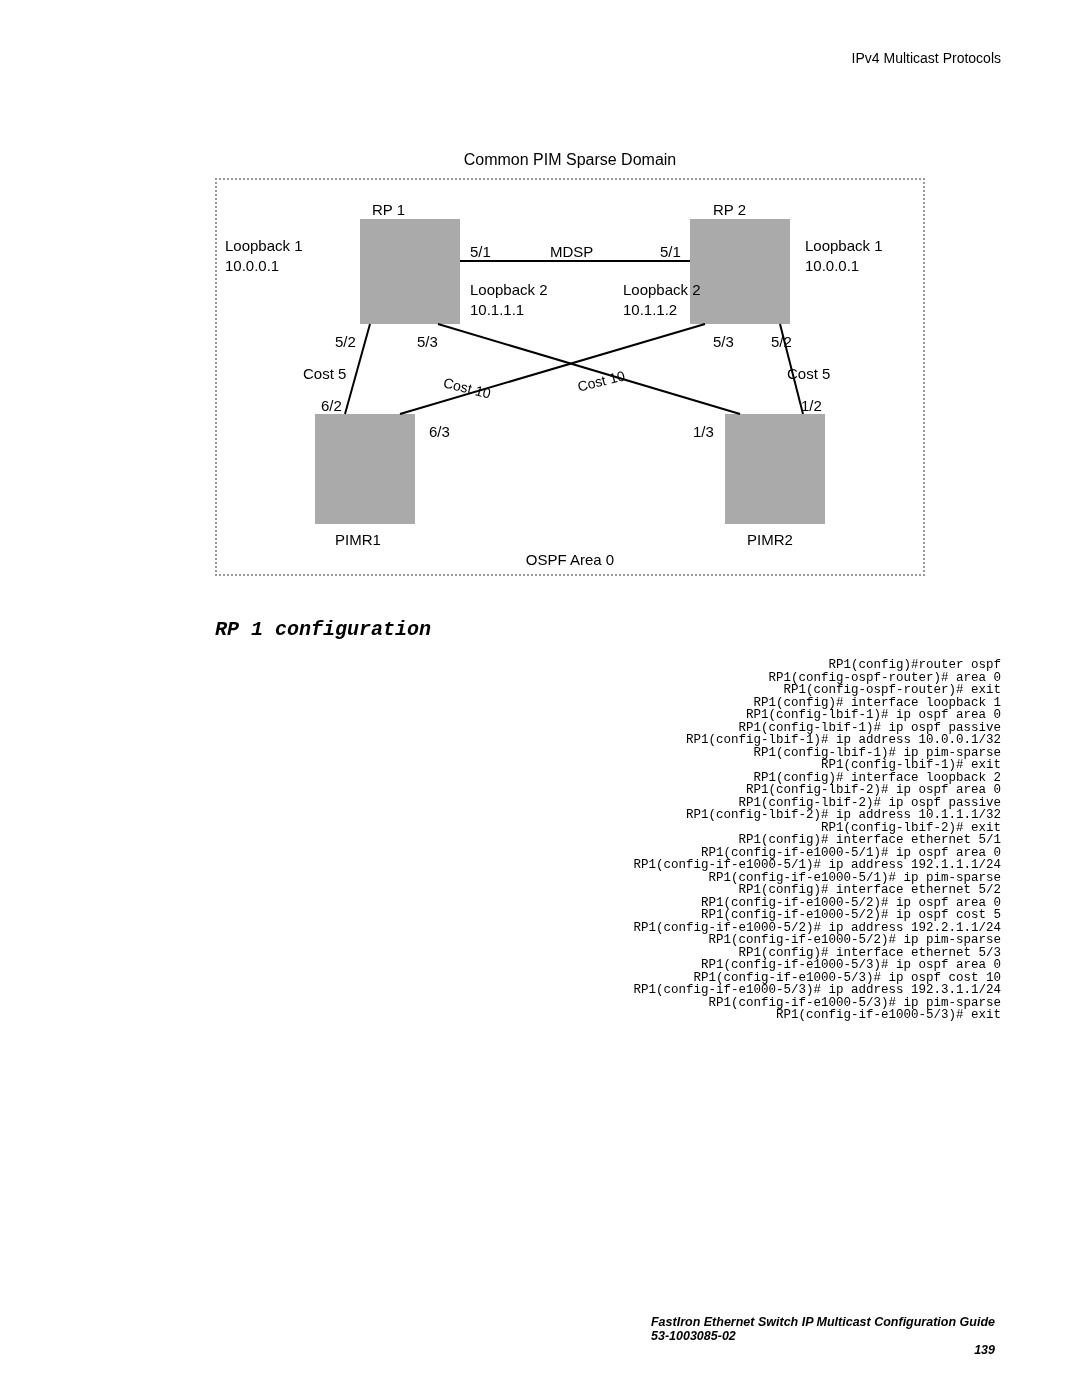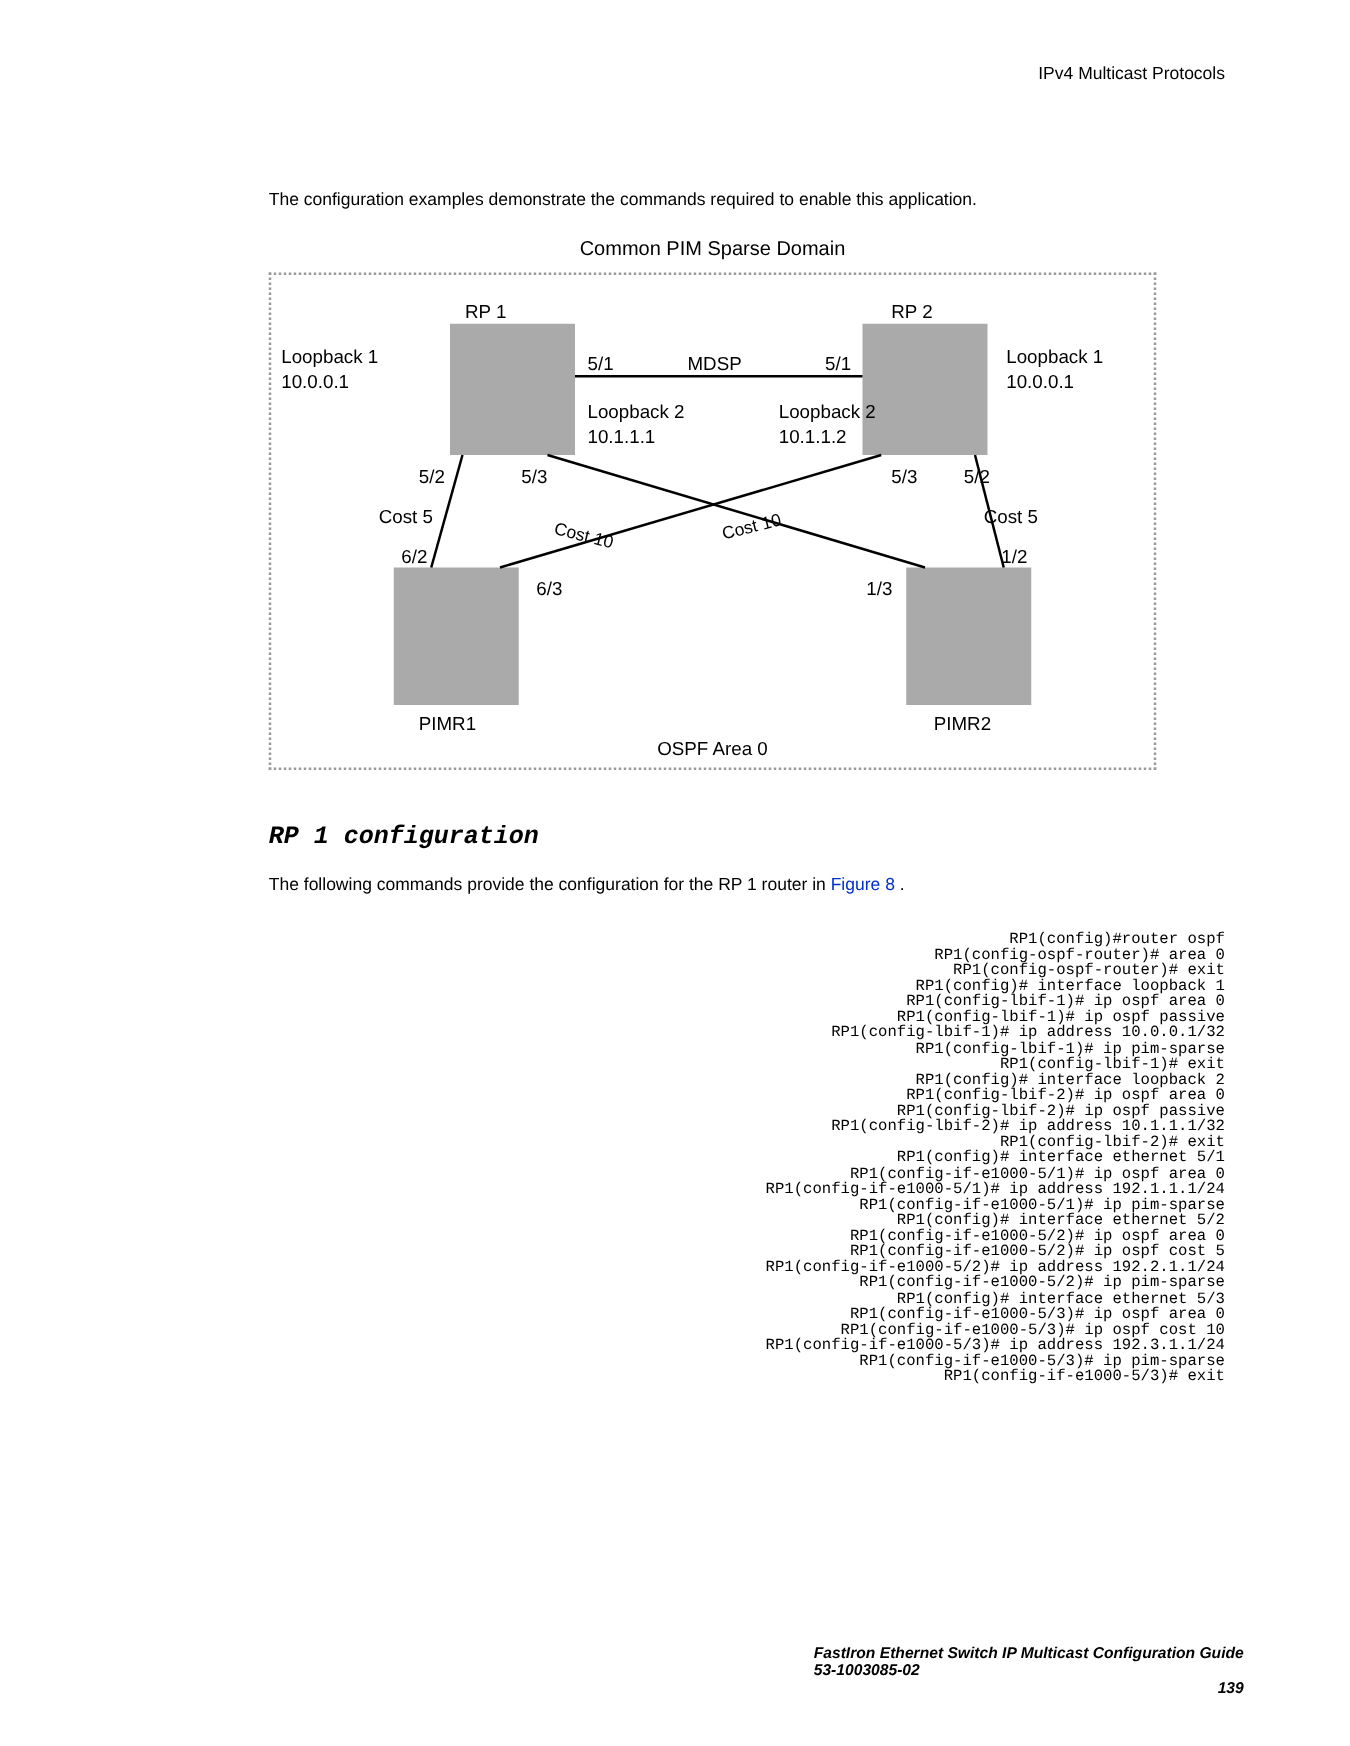"IPv4 Multicast Protocols" .page { padding: 50px 100px 40px 215px -> 50px 79px 40px 215px }
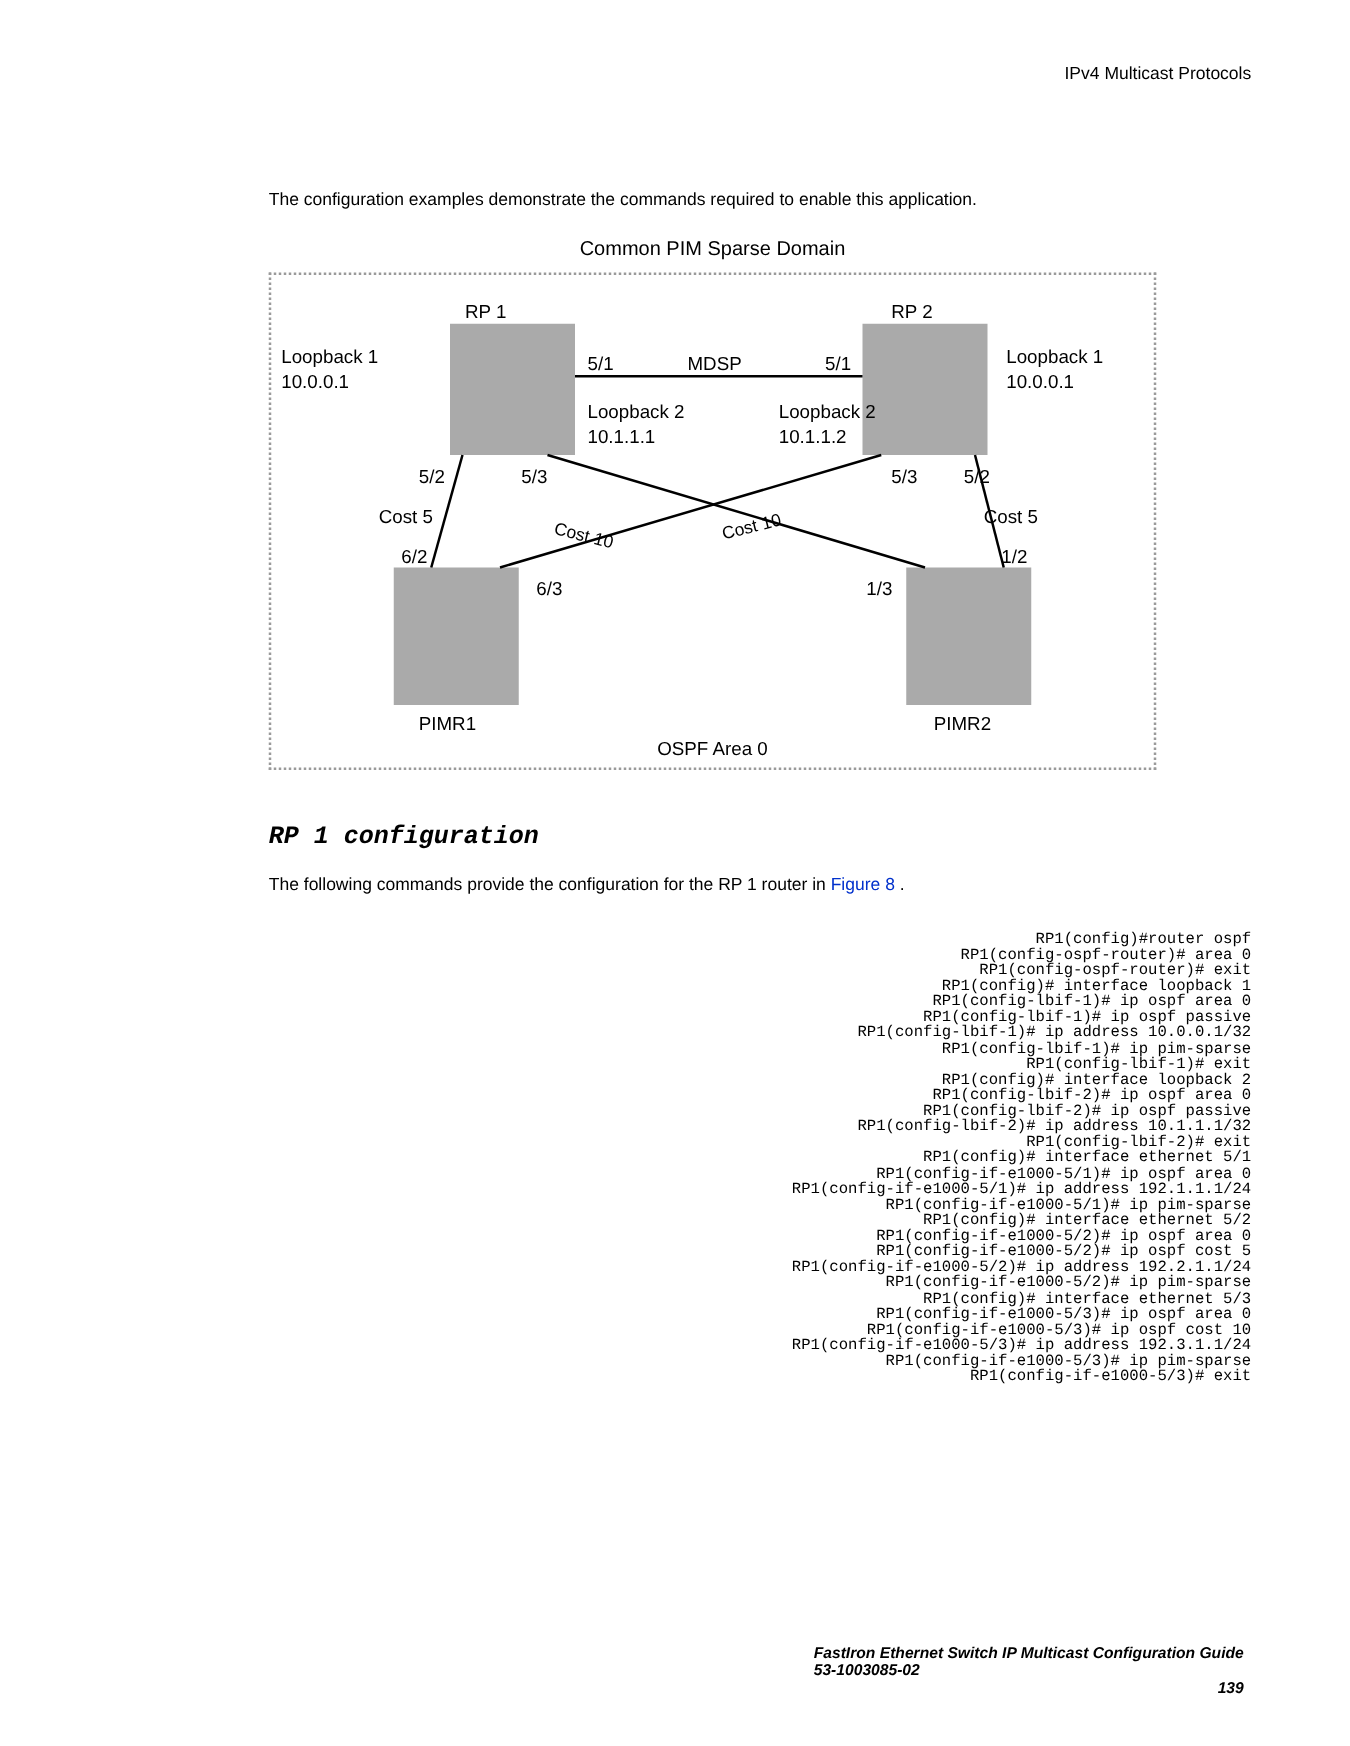"The configuration examples demonstrate" div.intro { html: <div>The configuration examples demonstrate the commands required to enable this application.</div> -> none }
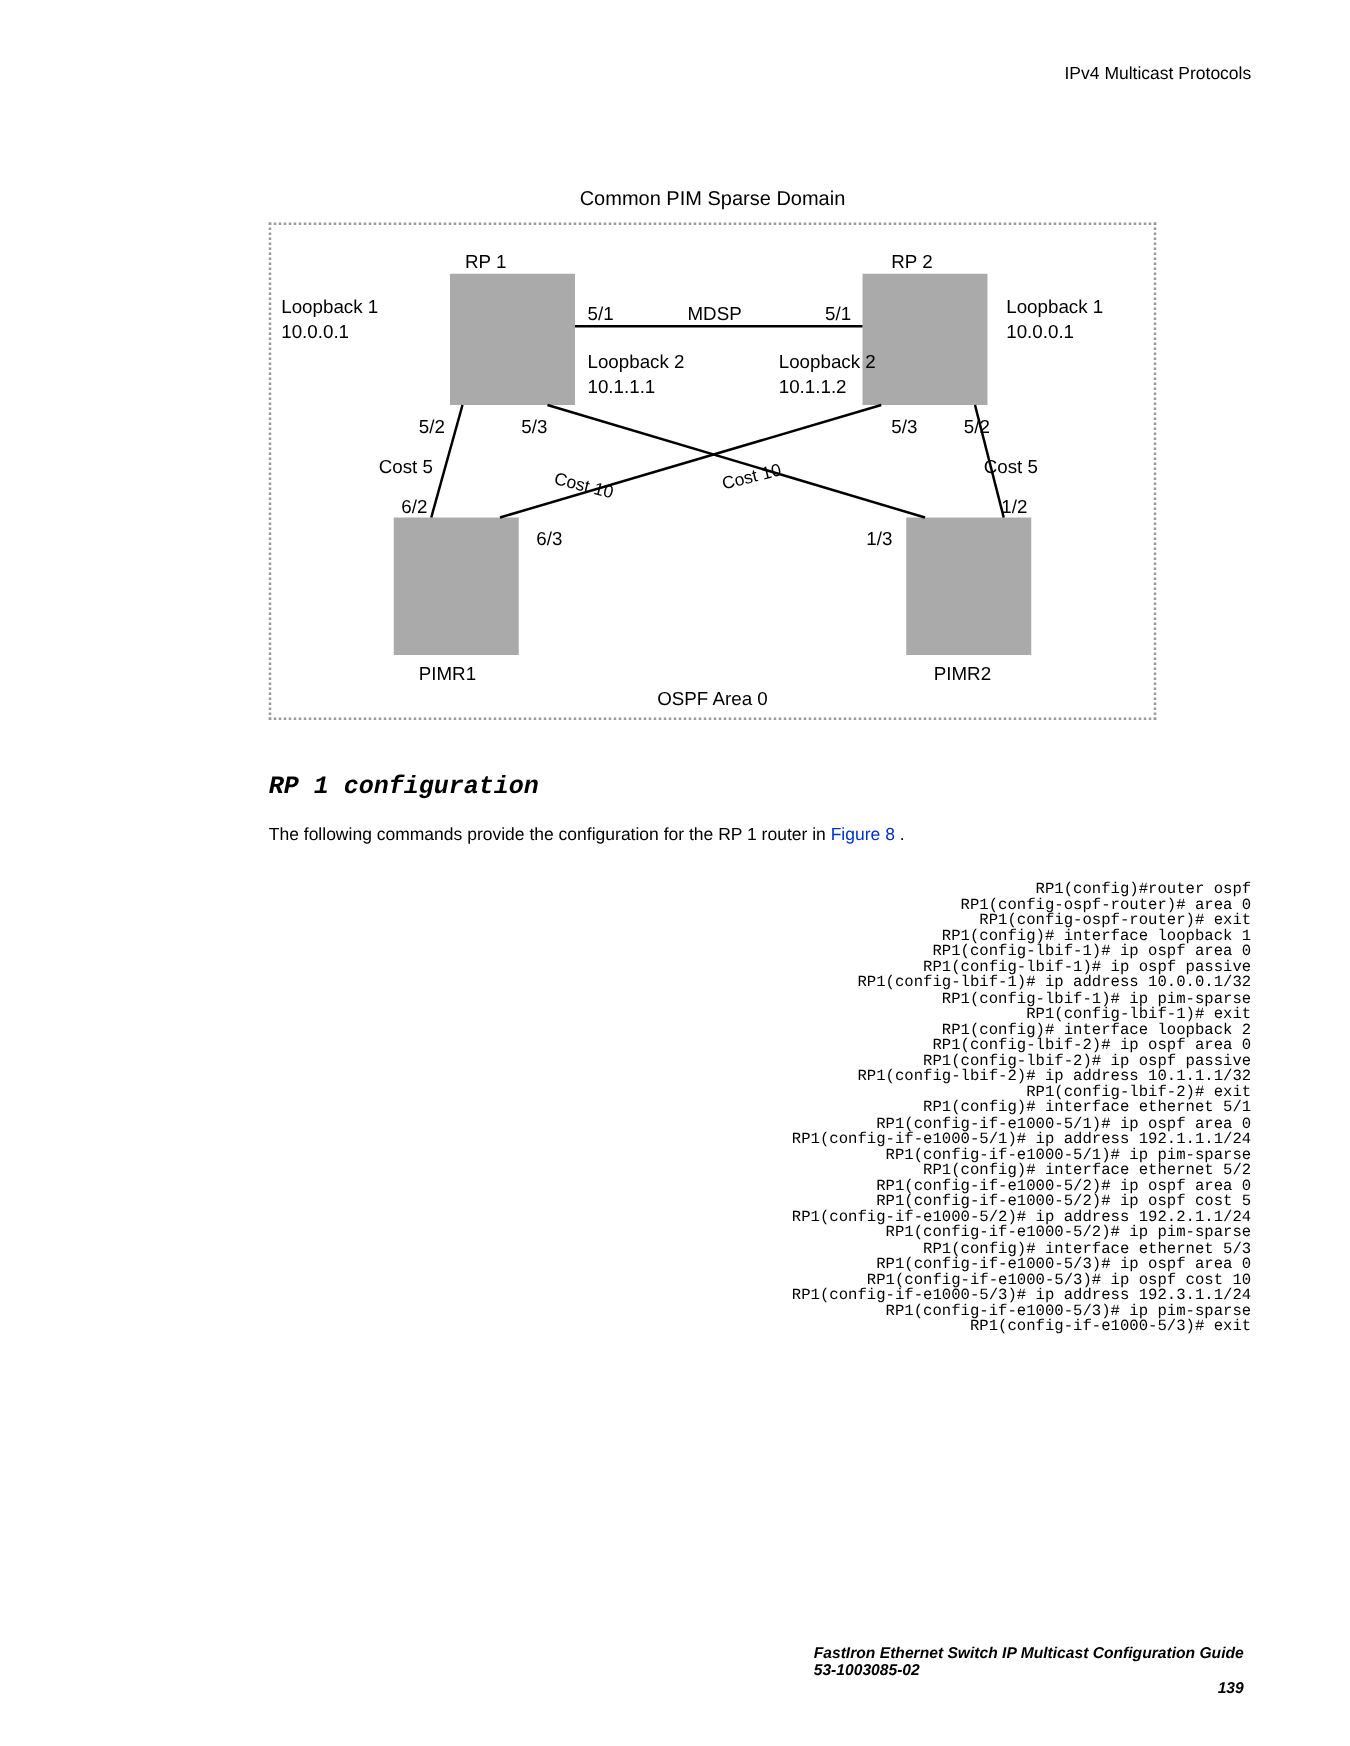"The following commands provide the" div.section-p { html: <div> <span>The following commands provide the configuration for the RP 1 router in </span><a>Figure 8</a><span> .</span> </div> -> none }
